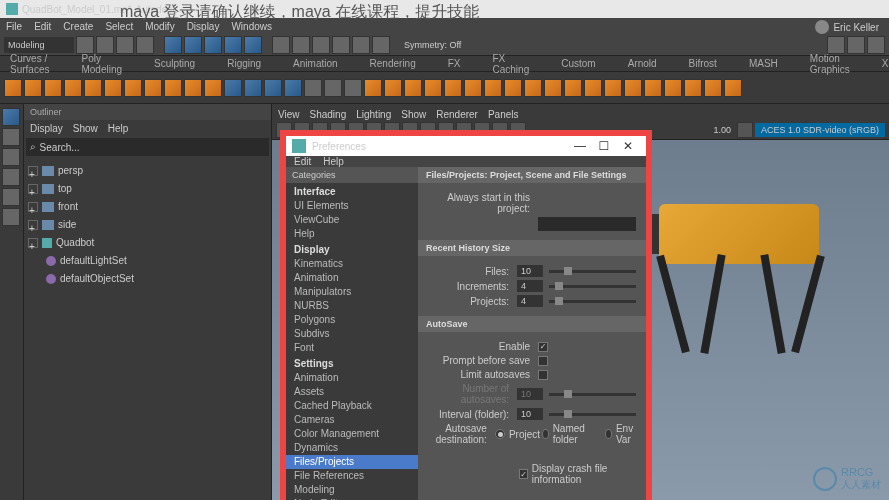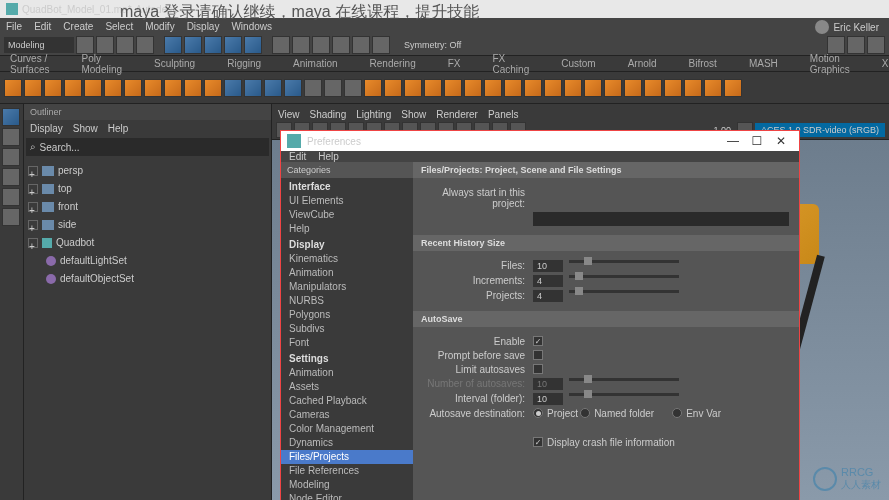"Preferences" .prefs { border: 1px solid #ef4444 -> 6px solid #ef4444; width: 520px -> 372px }
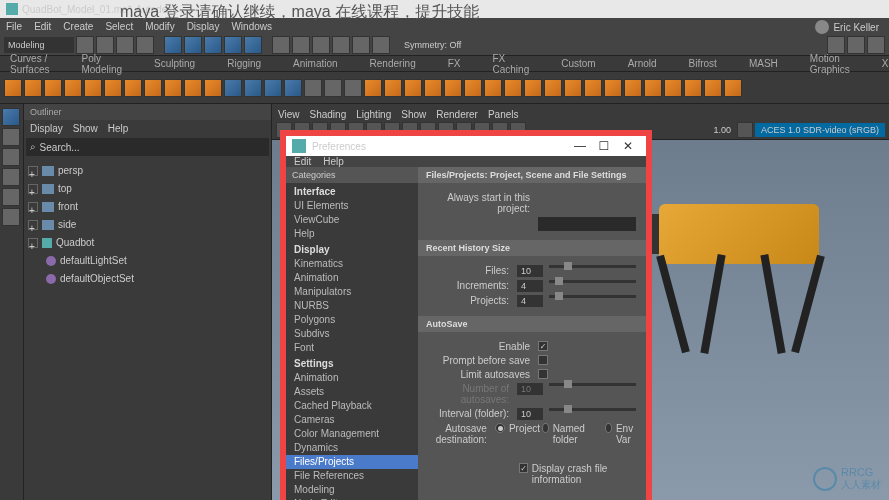"Always start in this project:" .row { align-items: flex-start -> center }
